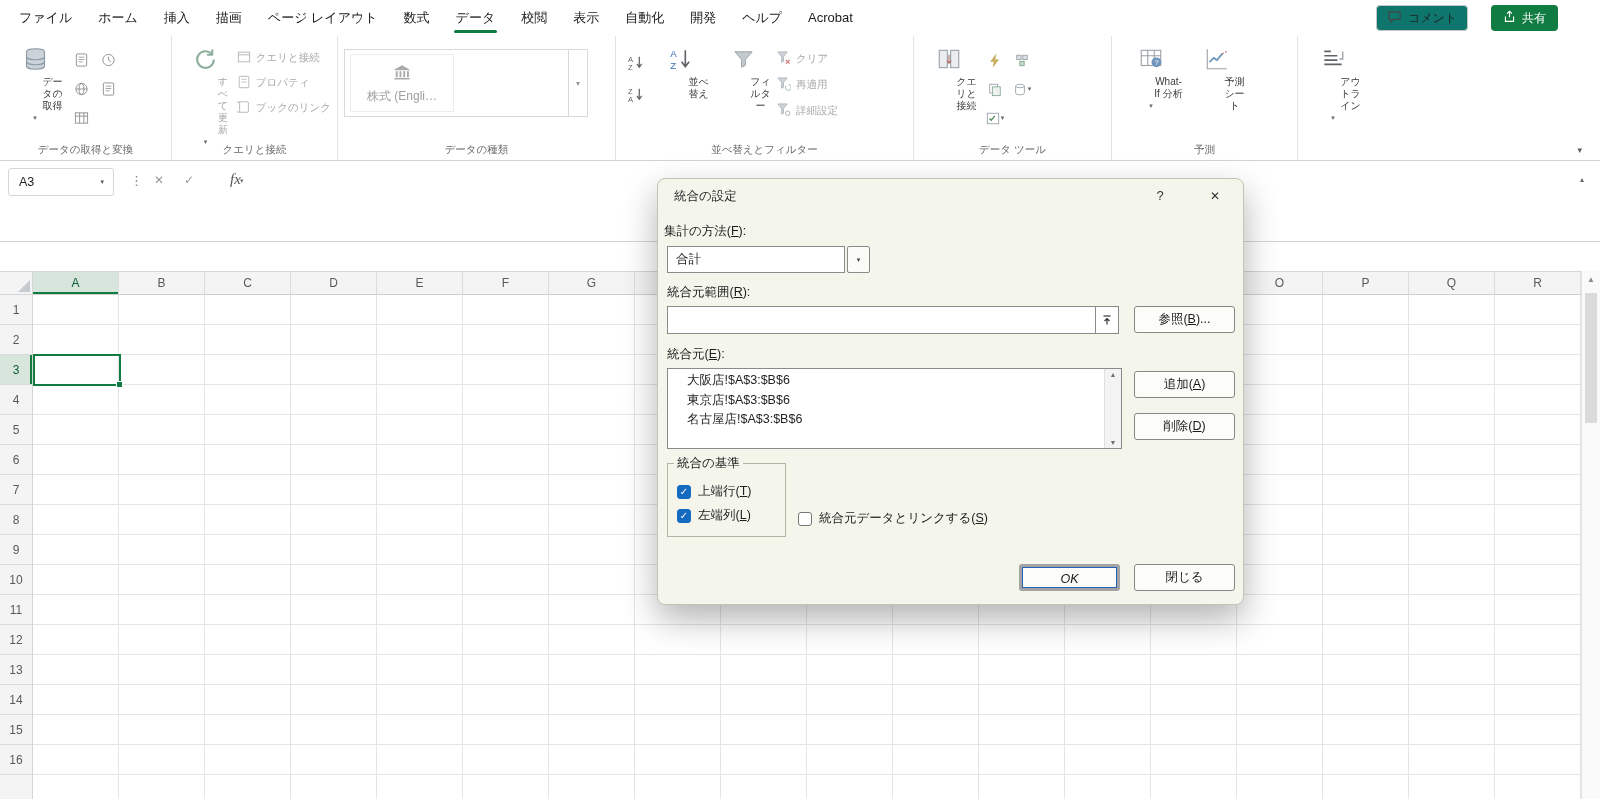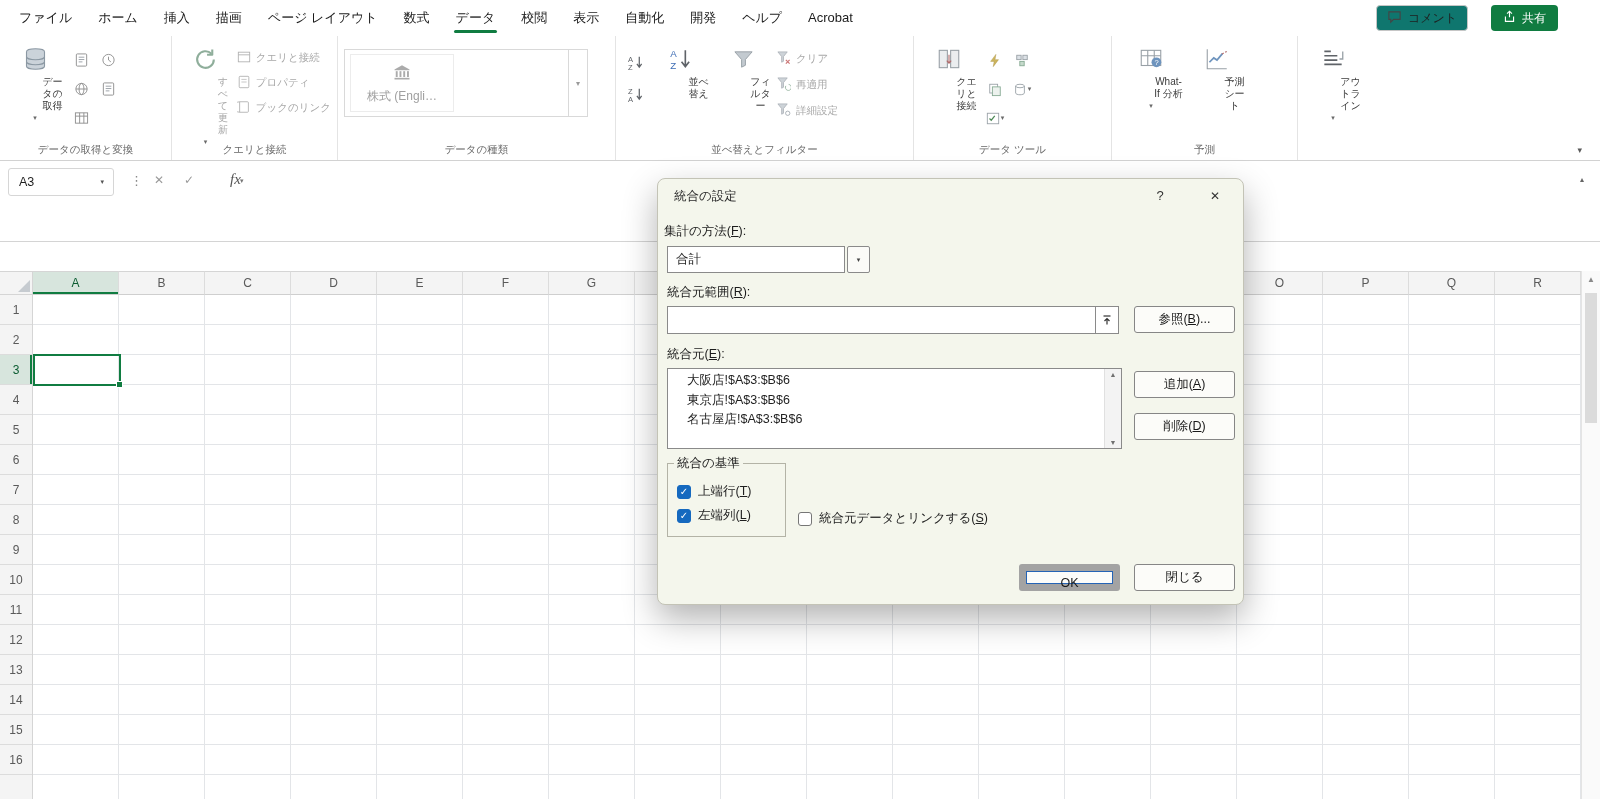"OK" .dbtn.primary { border: 7px solid #a3a3a3 -> 3px solid #a3a3a3; font-style: none -> italic }
